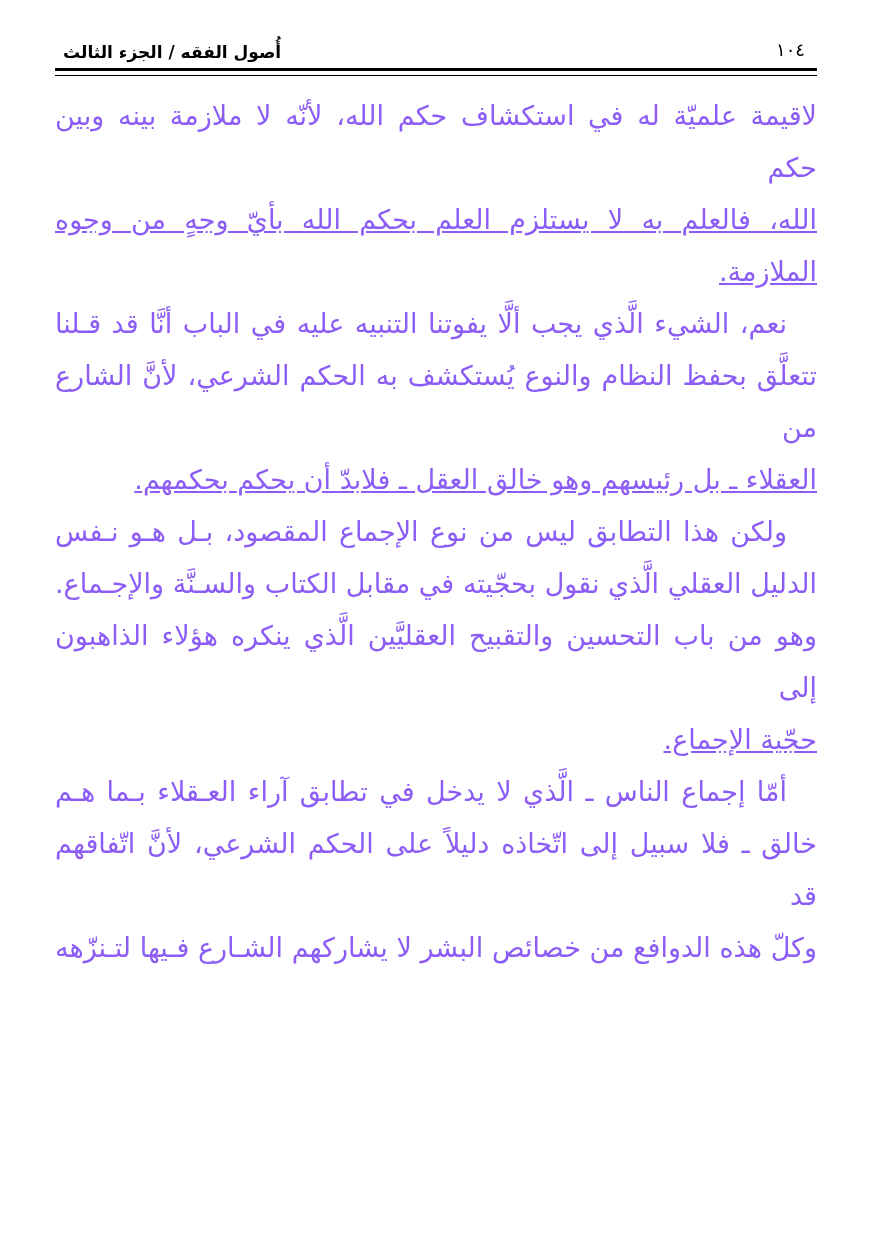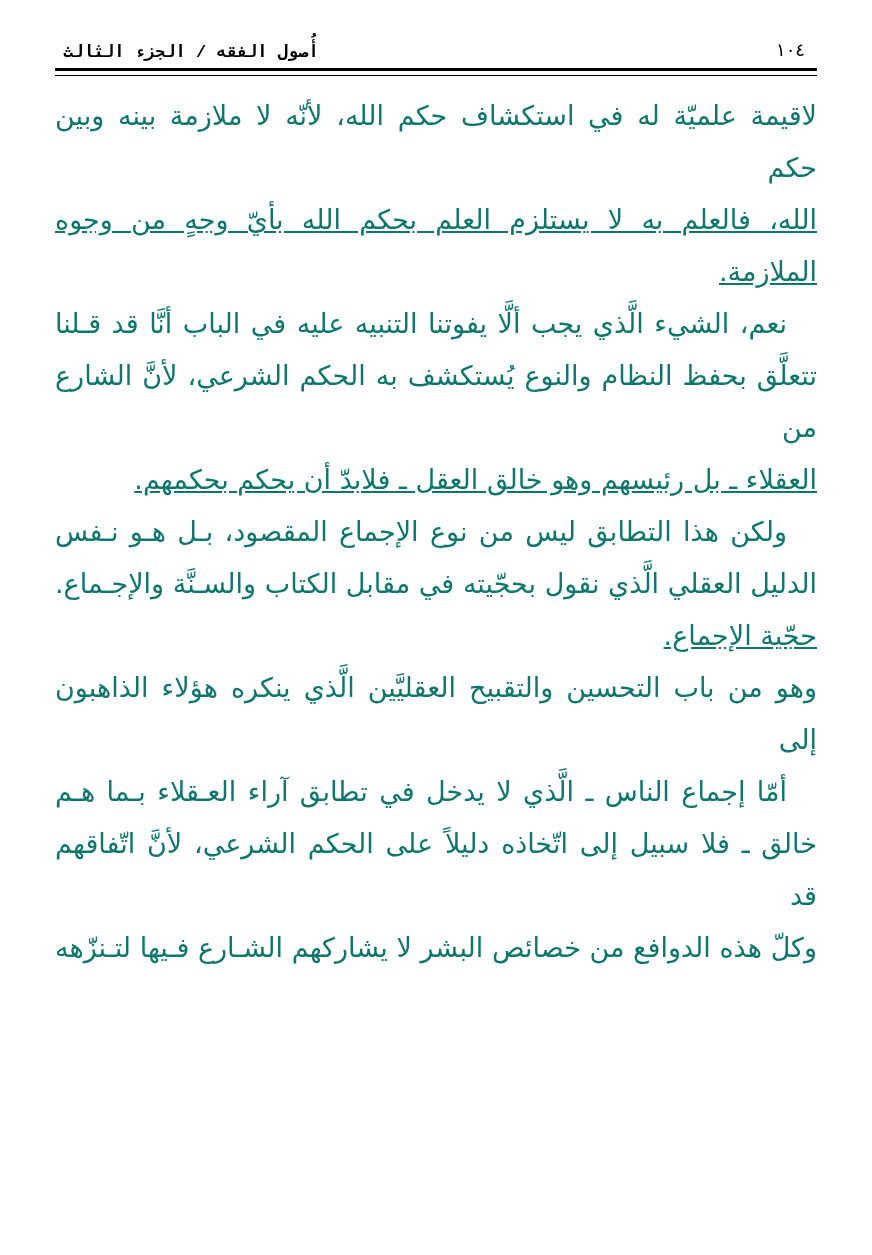"أُصول الفقه / الجزء الثالث" .header-title { font-family: Liberation Mono, monospace -> none }
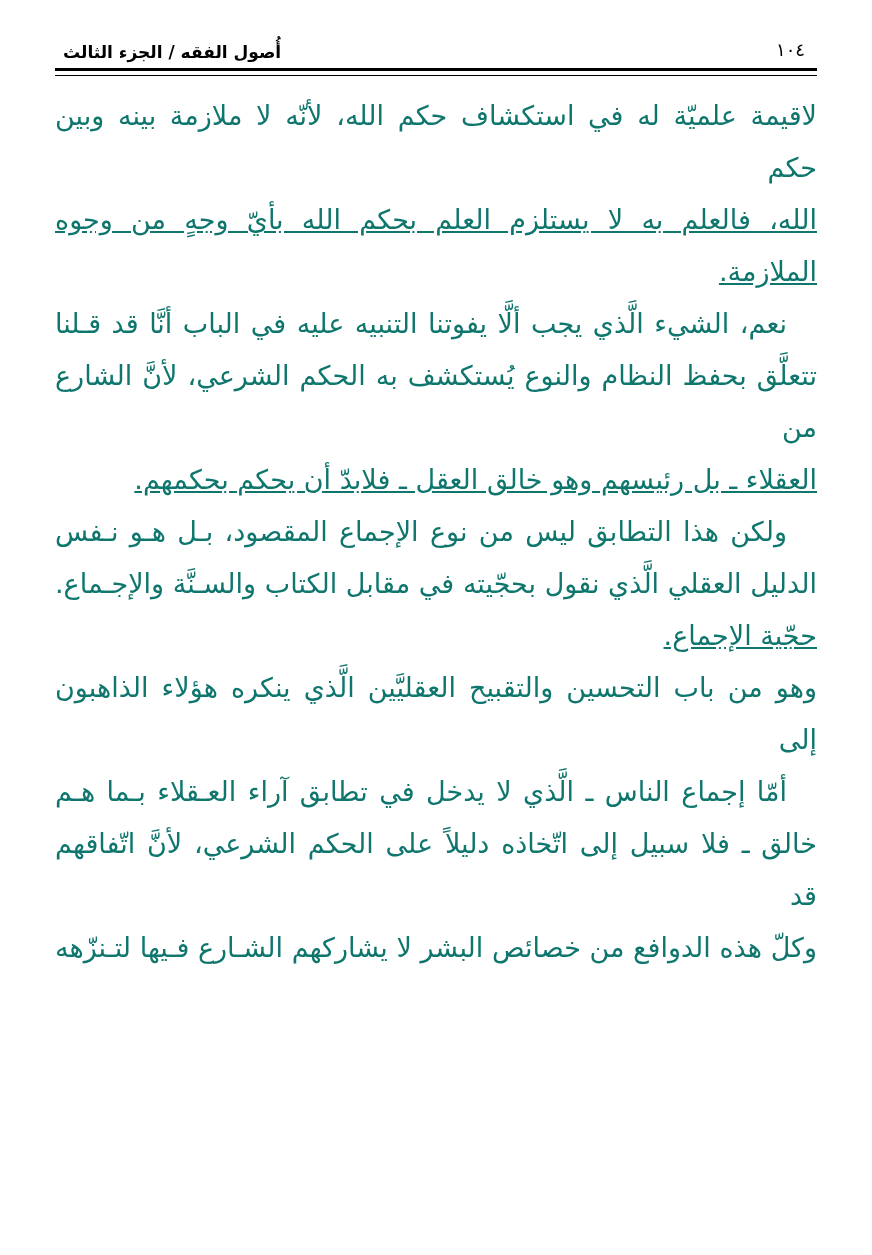"لاقيمة علميّة له في استكشاف" .line { color: #0f766e -> #8b5cf6 }
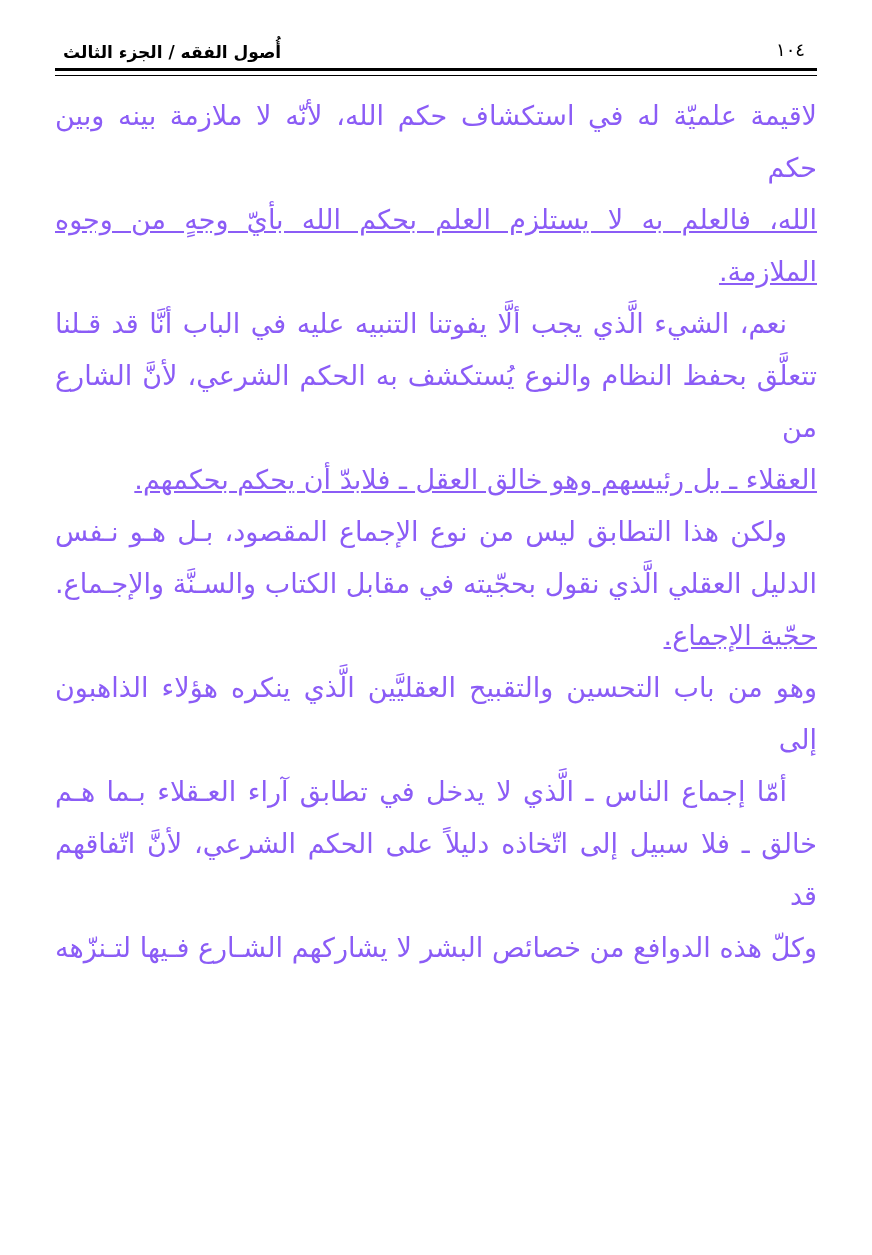"حجّية الإجماع." div.line { order: before "وهو من باب التحسين والتقبيح" -> after "وهو من باب التحسين والتقبيح" }
